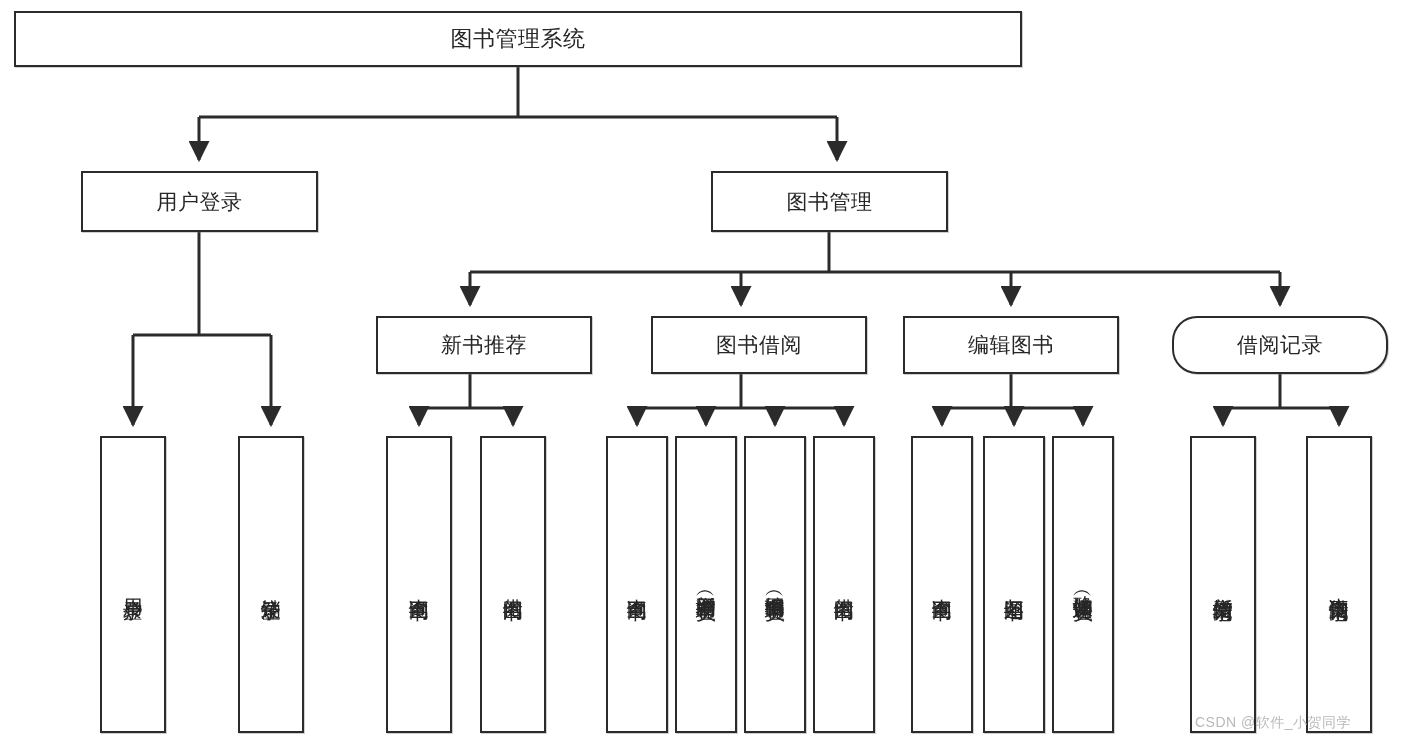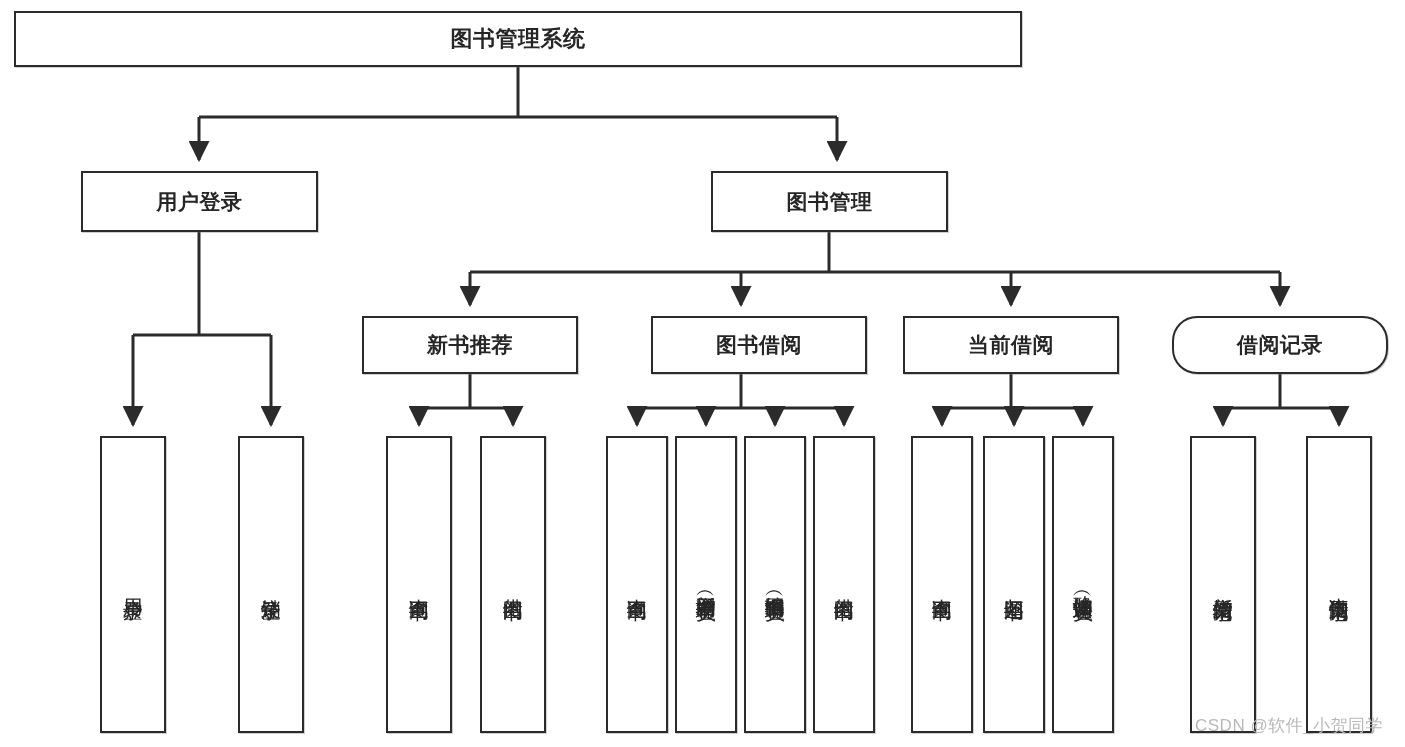"图书管理系统" .node { font-weight: bold -> none }
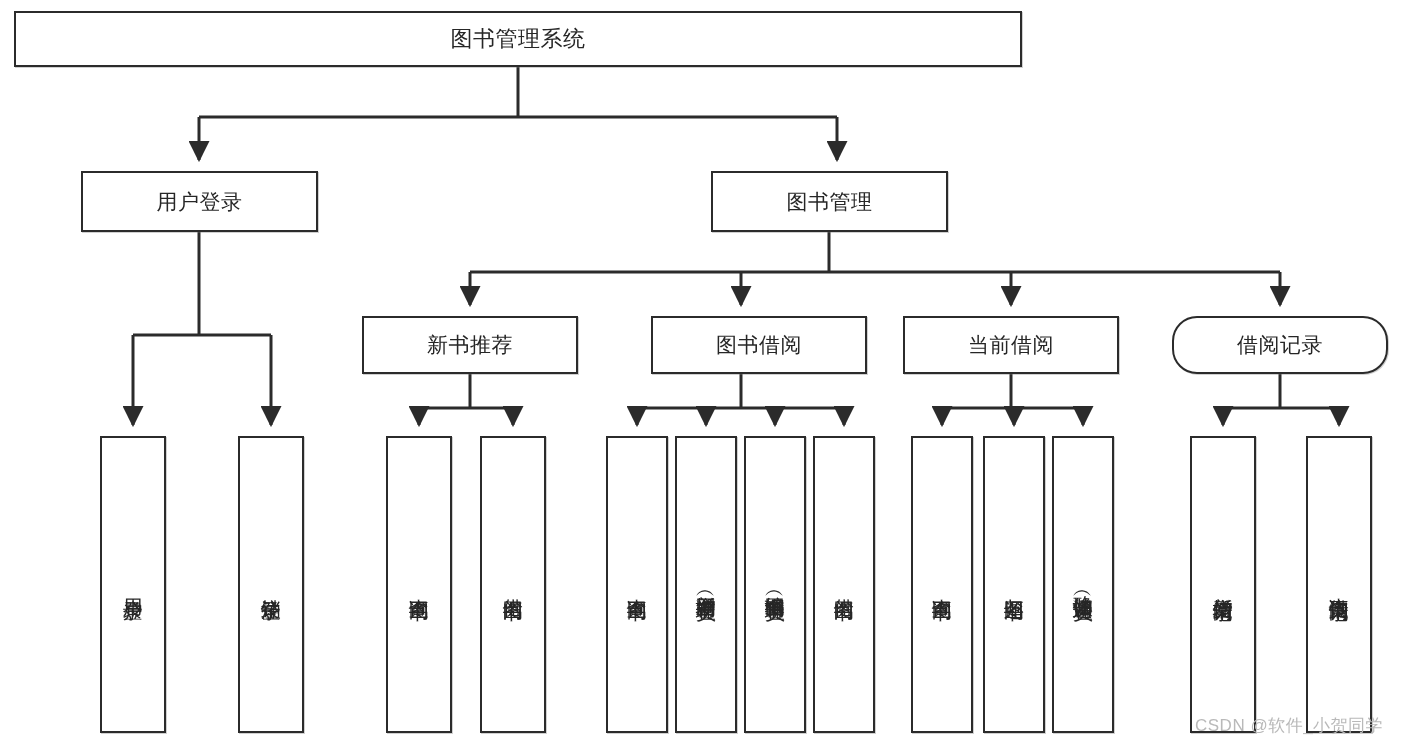"新书推荐" div.node { left: 362px -> 376px }
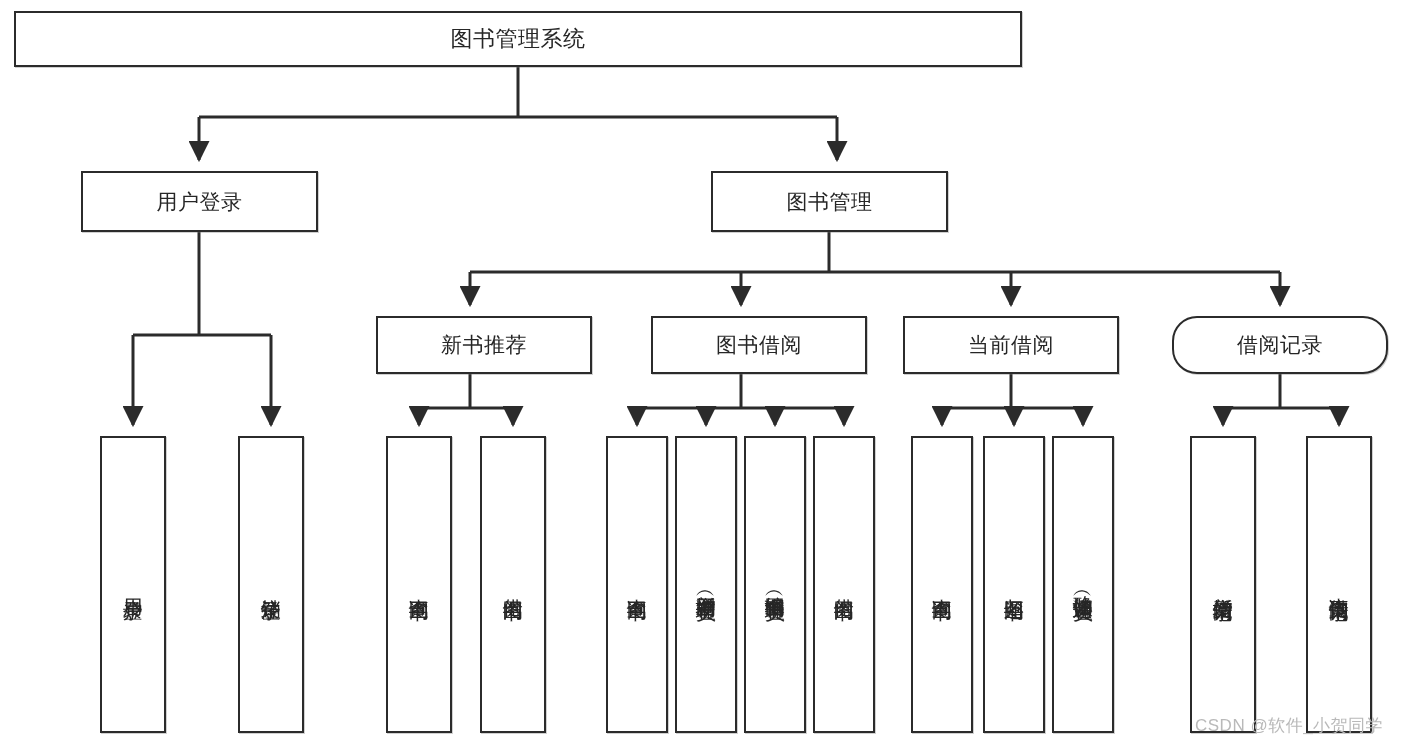"当前借阅" span { text: 当前借阅 -> 编辑图书 }
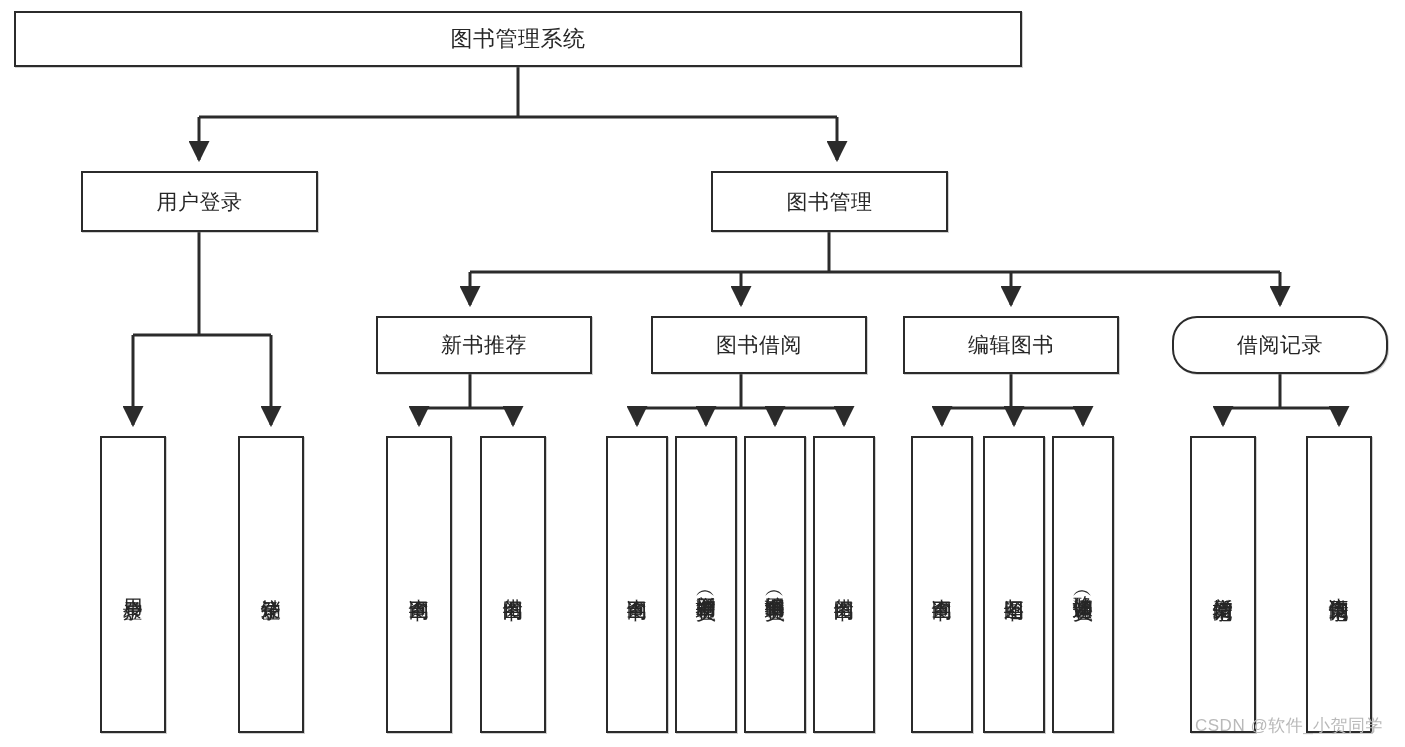"CSDN @软件_小贺同学" .watermark { font-size: 17px -> 14px }
